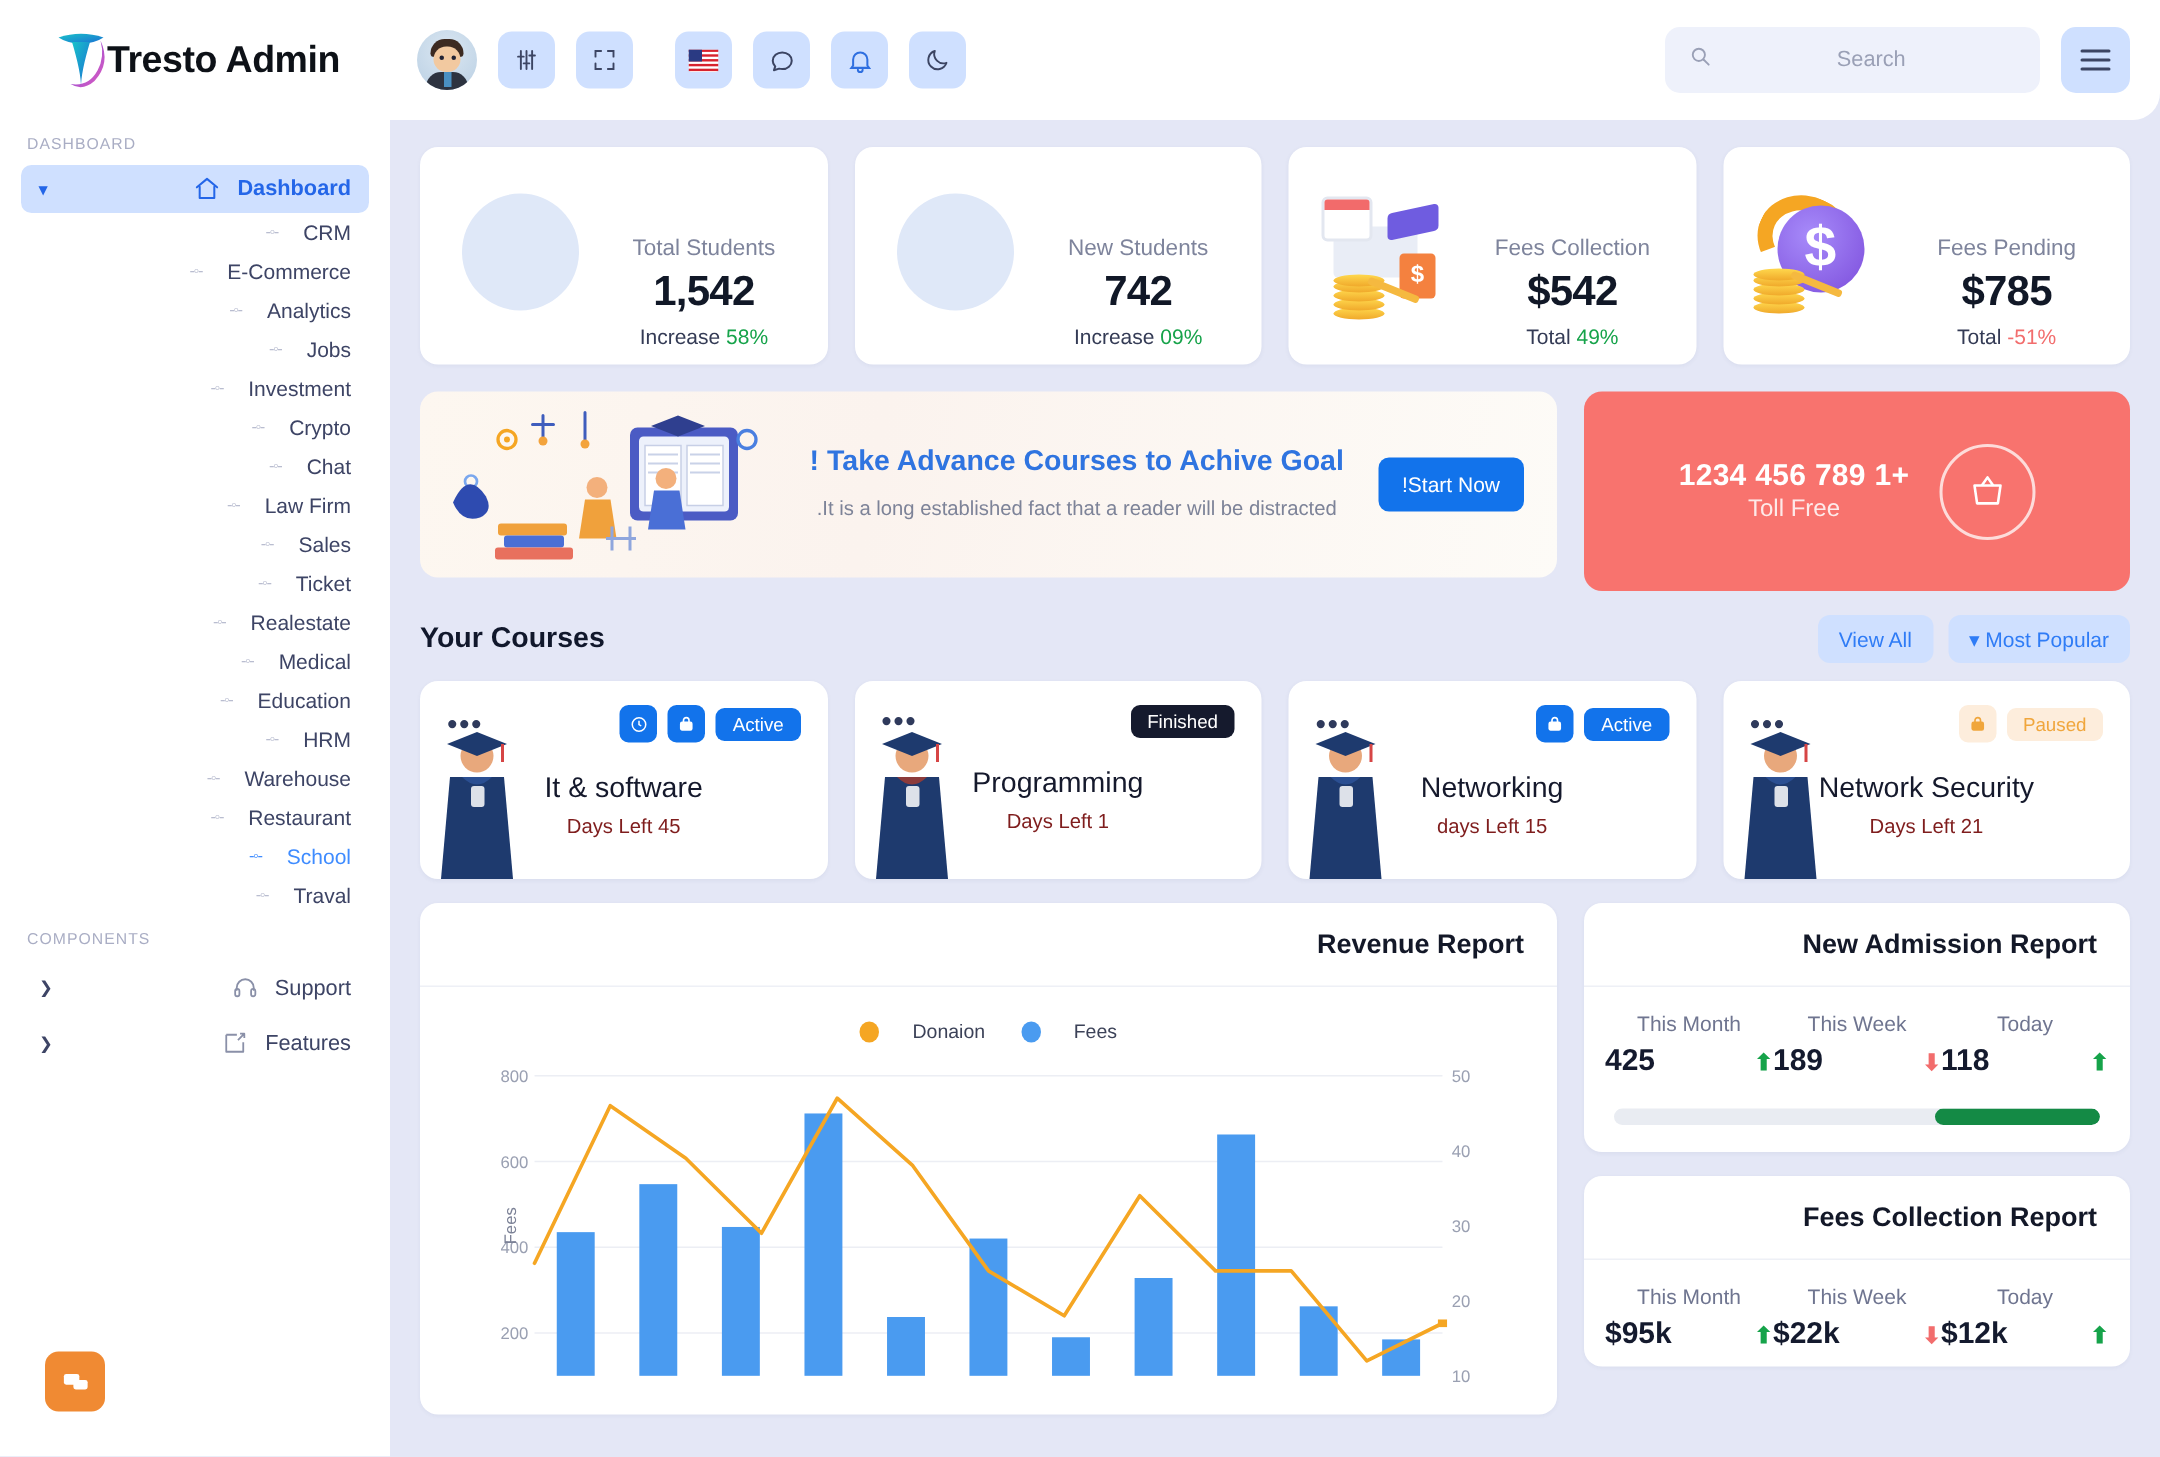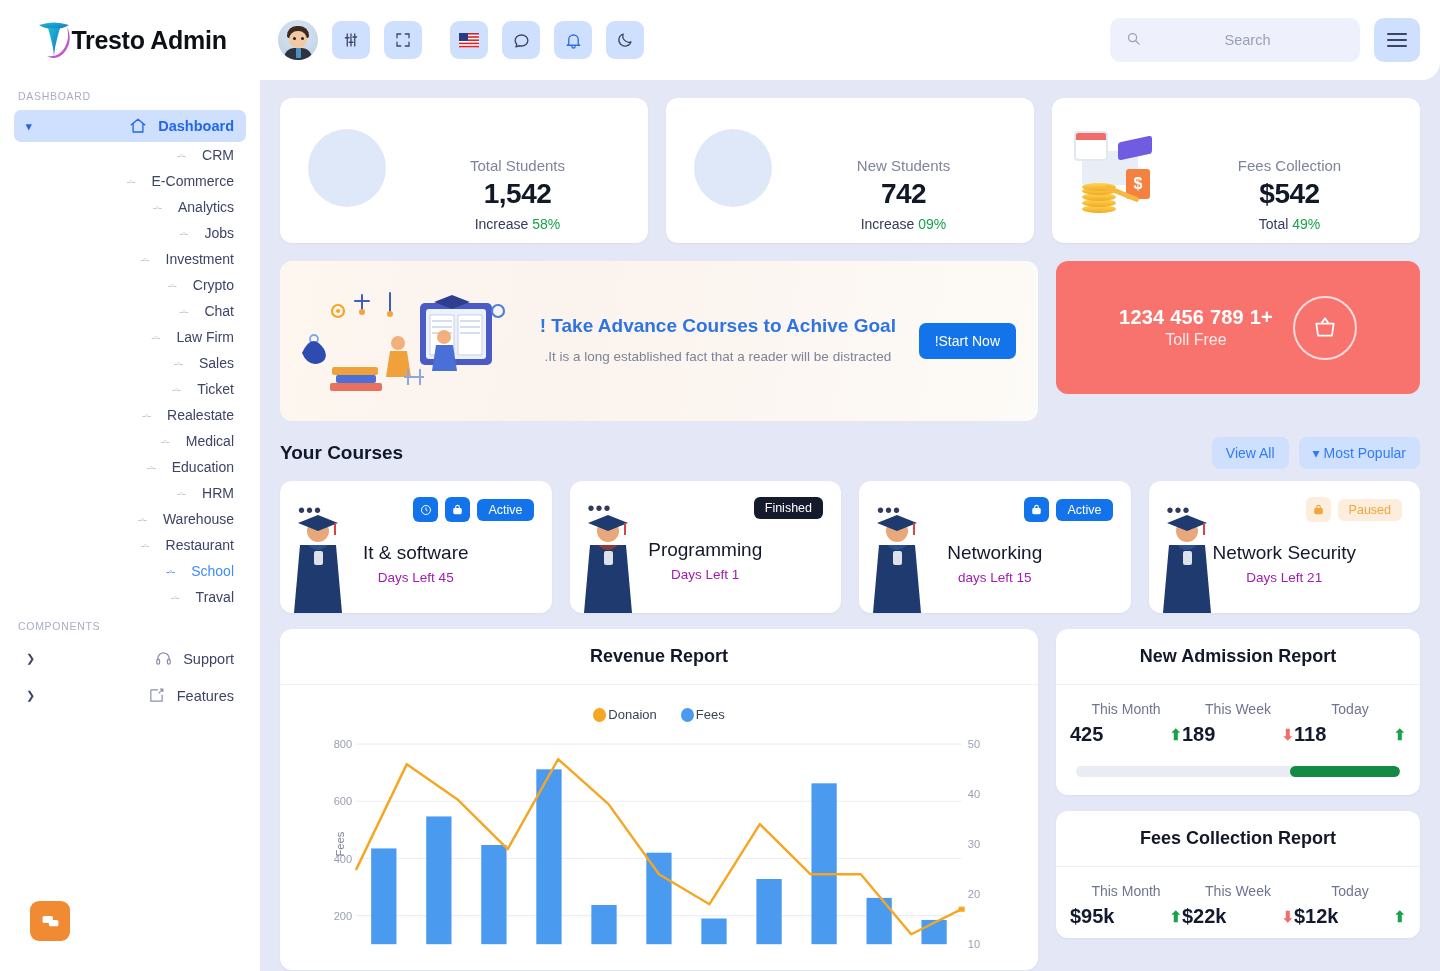"Fees Pending" div.stat-card { html: none -> <div> <div> <span></span> <span></span> <span></span> <span> <i></i> <i></i> <i></i> <i></i> <i></i> </span> <span></span> </div> <div> <div>Fees Pending</div> <div>$785</div> <div><span>Total</span> <span>-51%</span></div> </div> </div> }
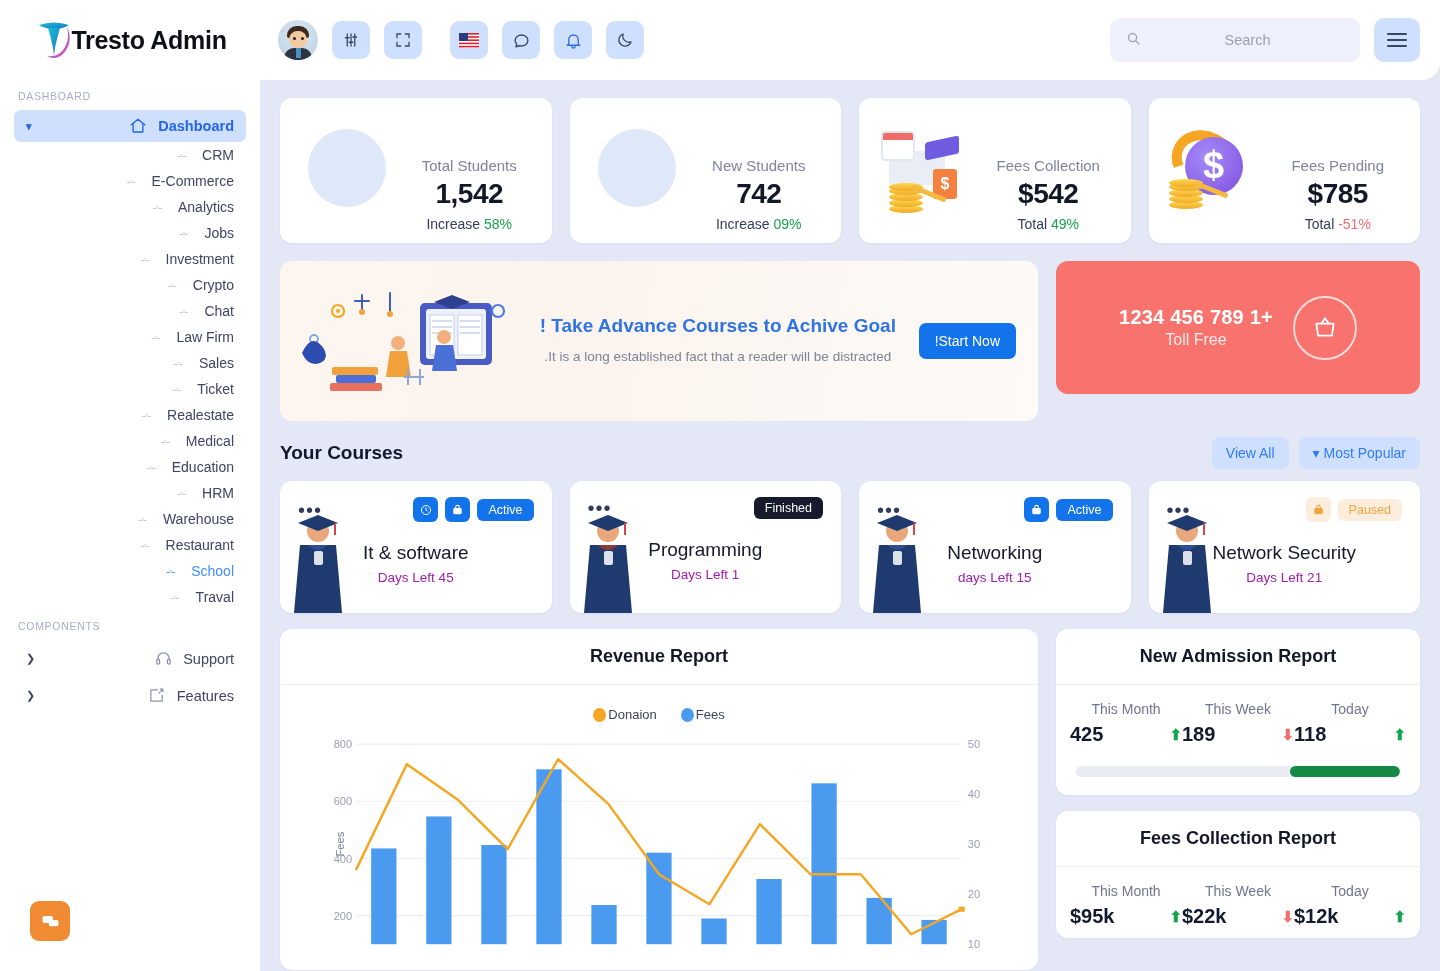"Take Advance Courses to Achive" .promo-card { height: 160px -> 124px }
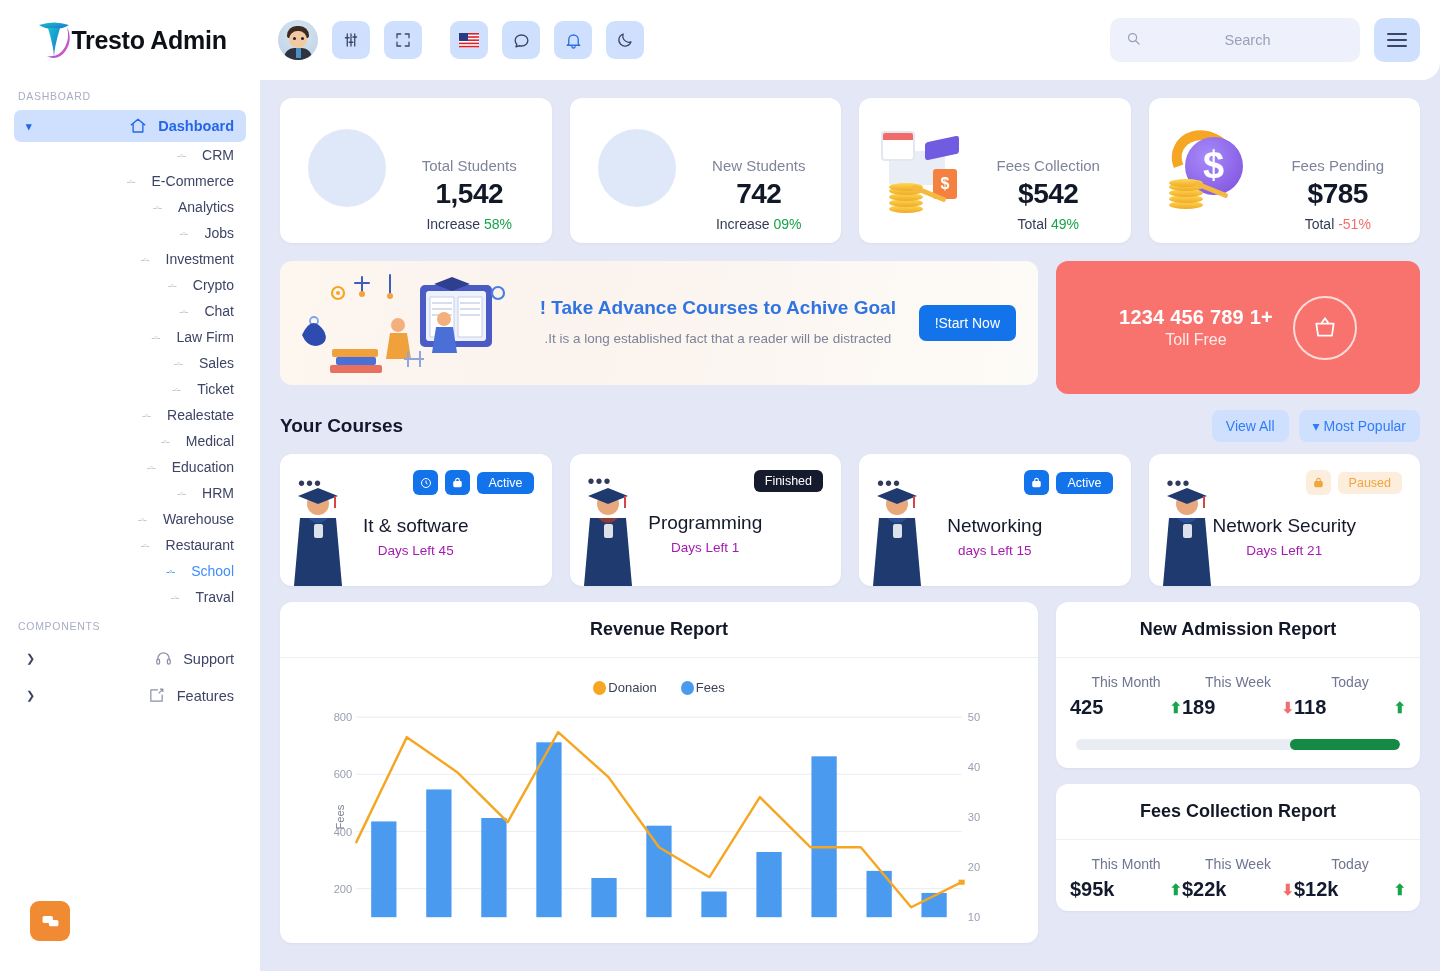"Days Left 45" .cc-days { color: #a21caf -> #7f1d1d }
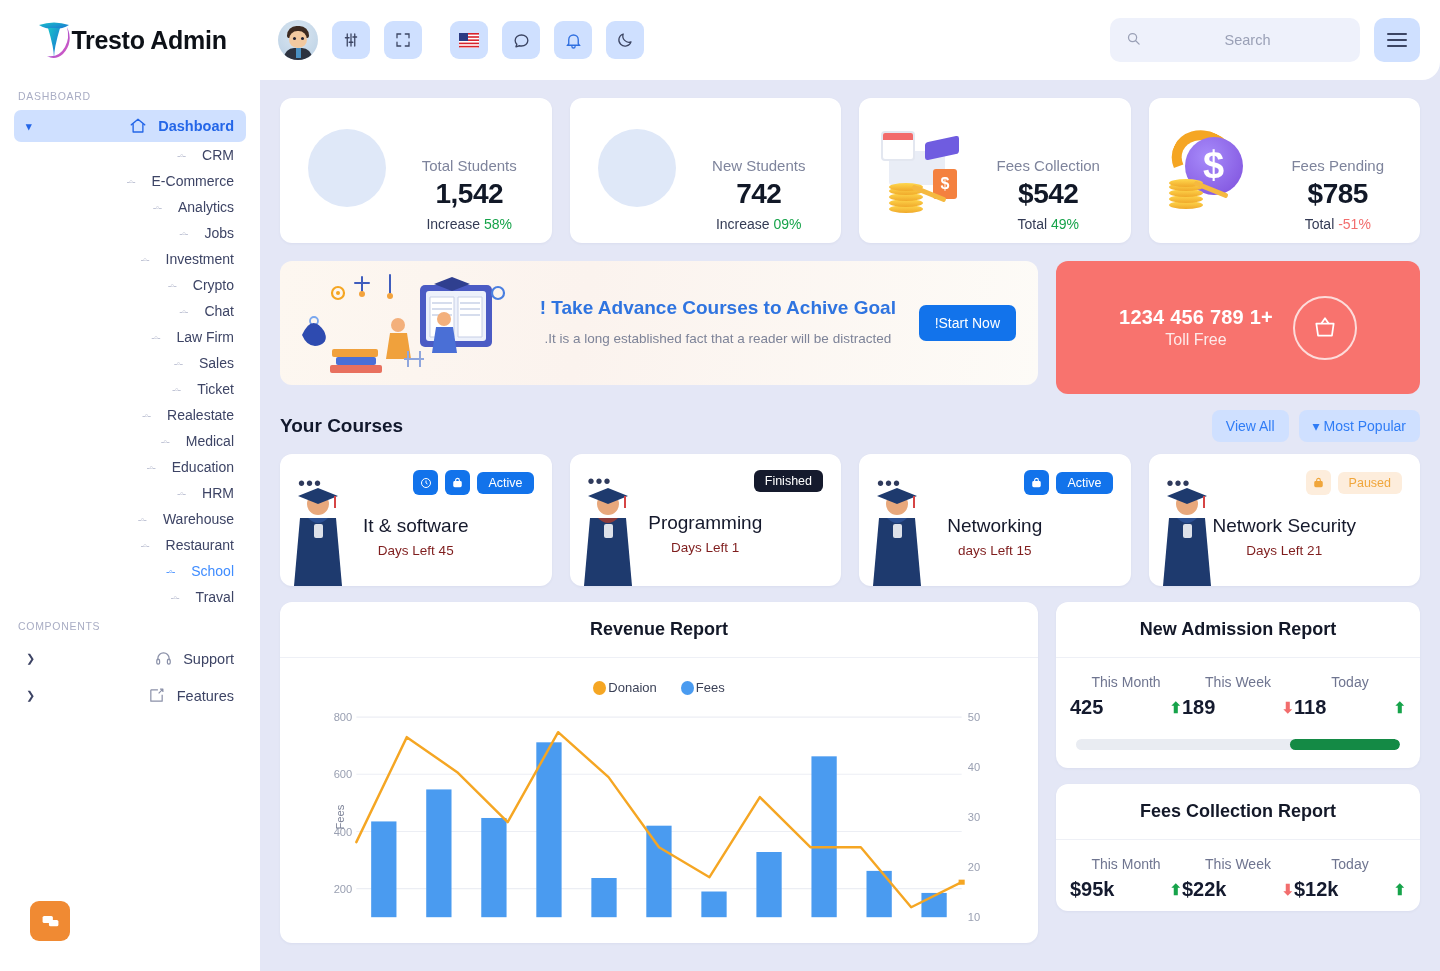"Revenue Report" .panel-head { text-align: center -> none }
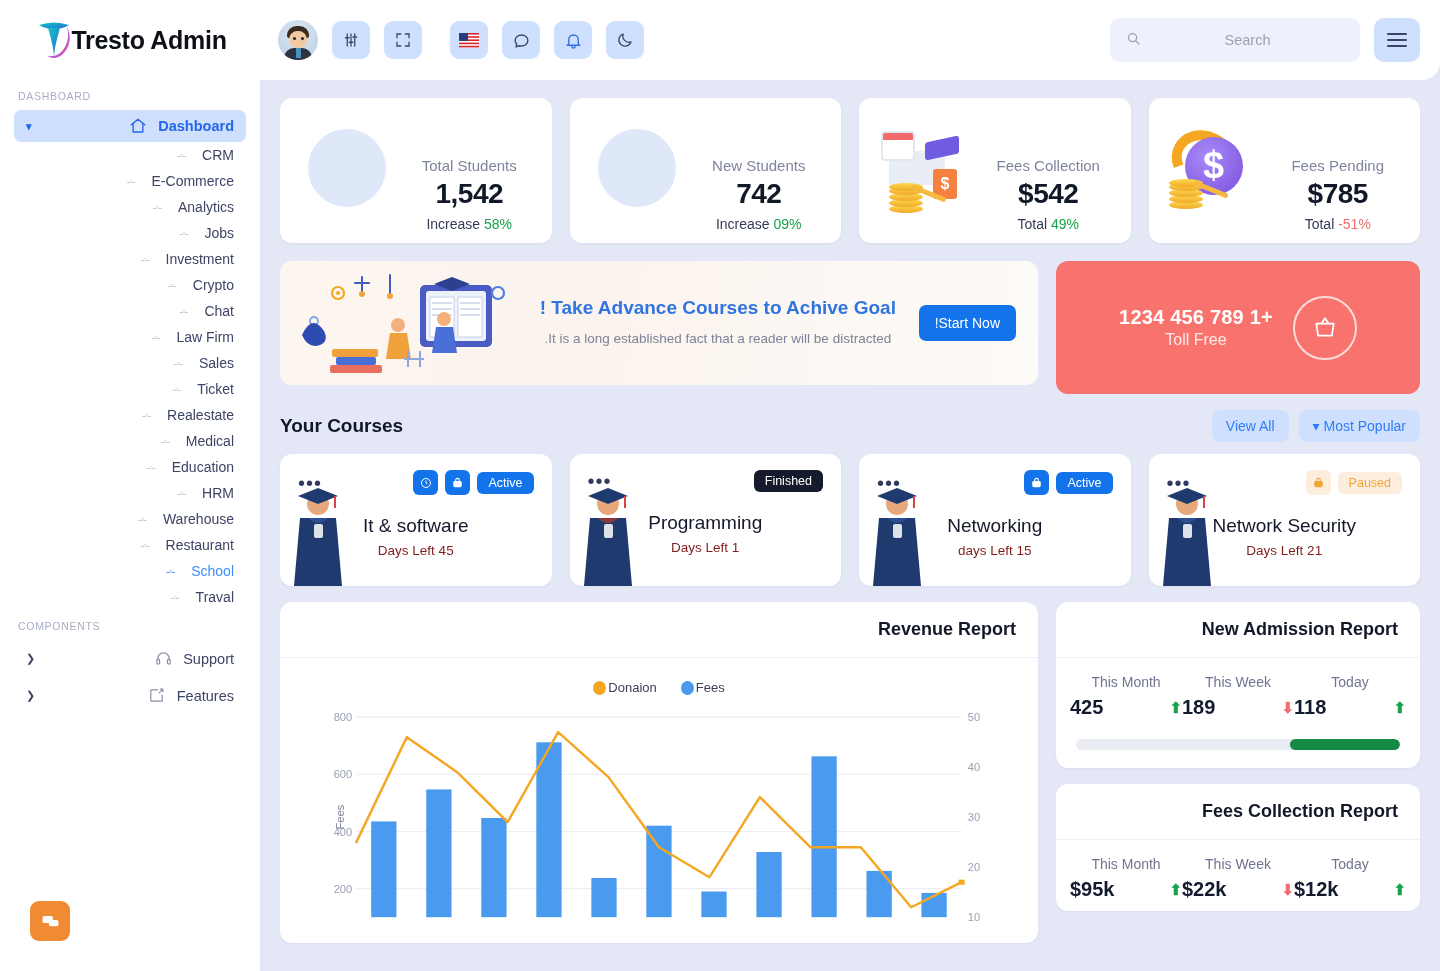"Donaion" .legend-item { gap: 2px -> 22px }
